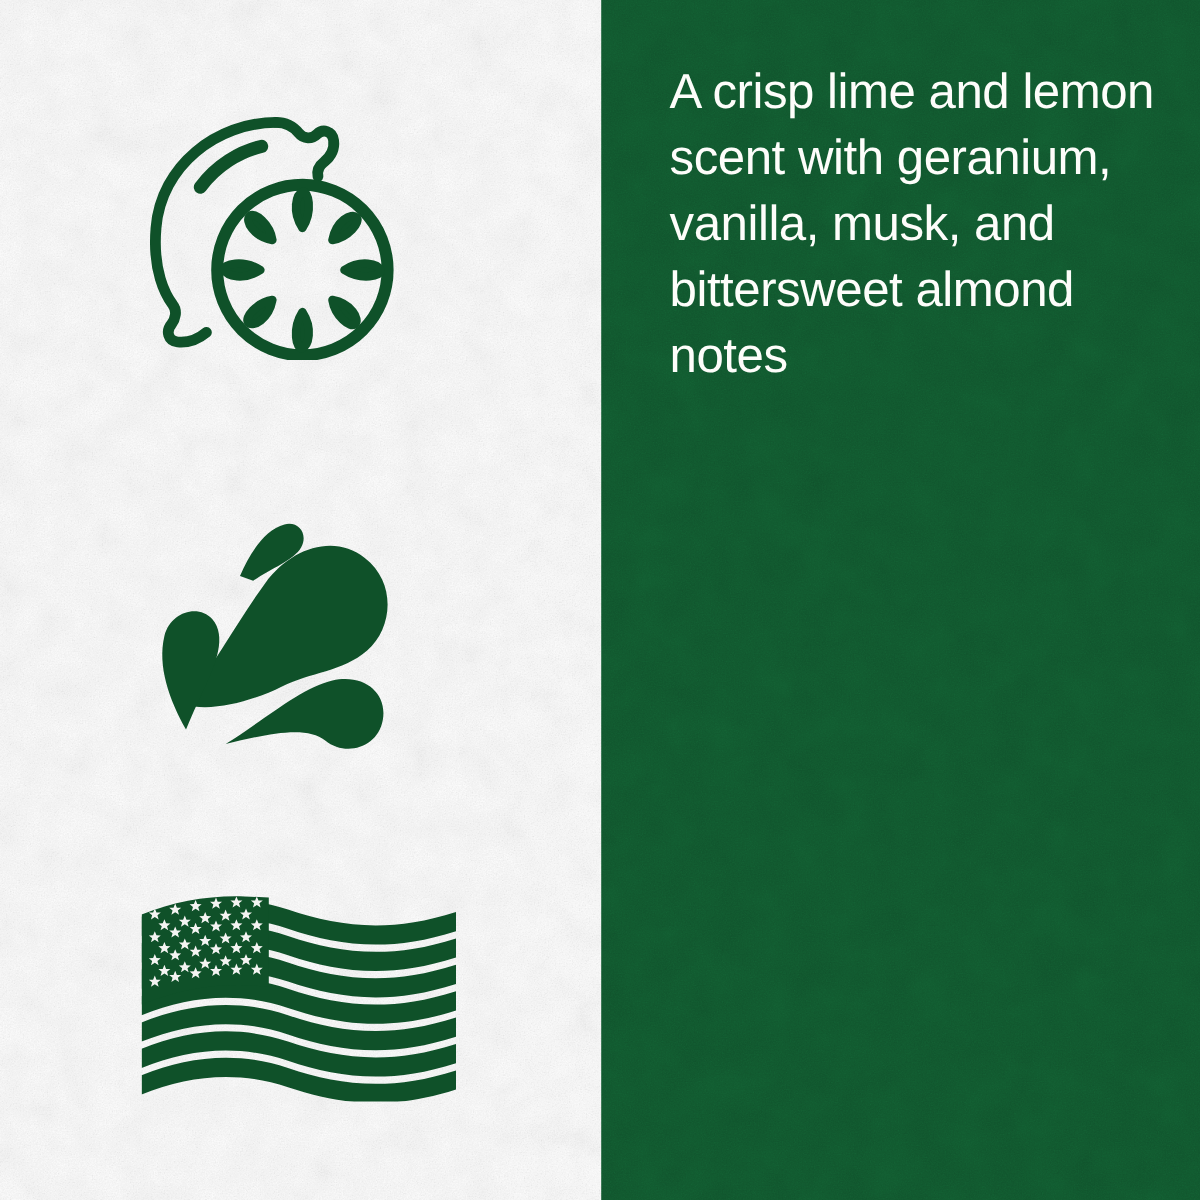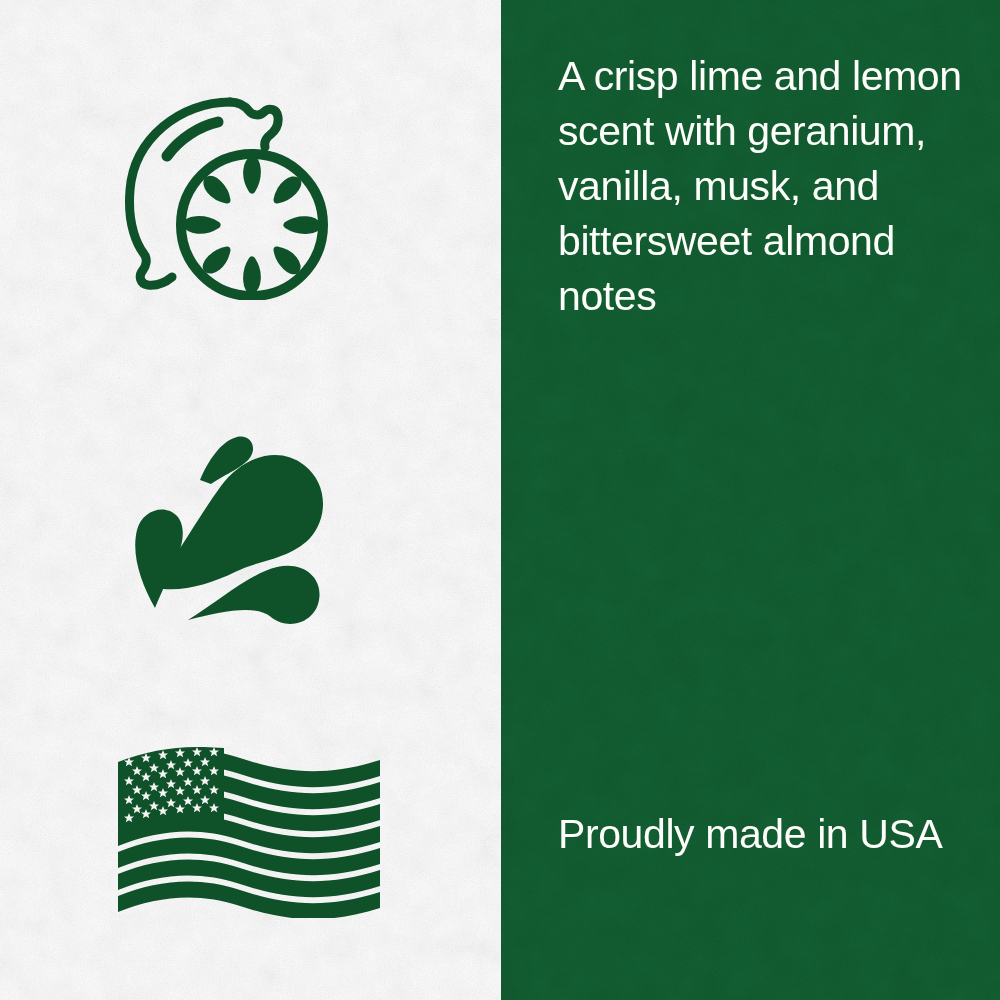"Proudly made in USA" div.txt { html: <div>Proudly made in USA</div> -> none }
